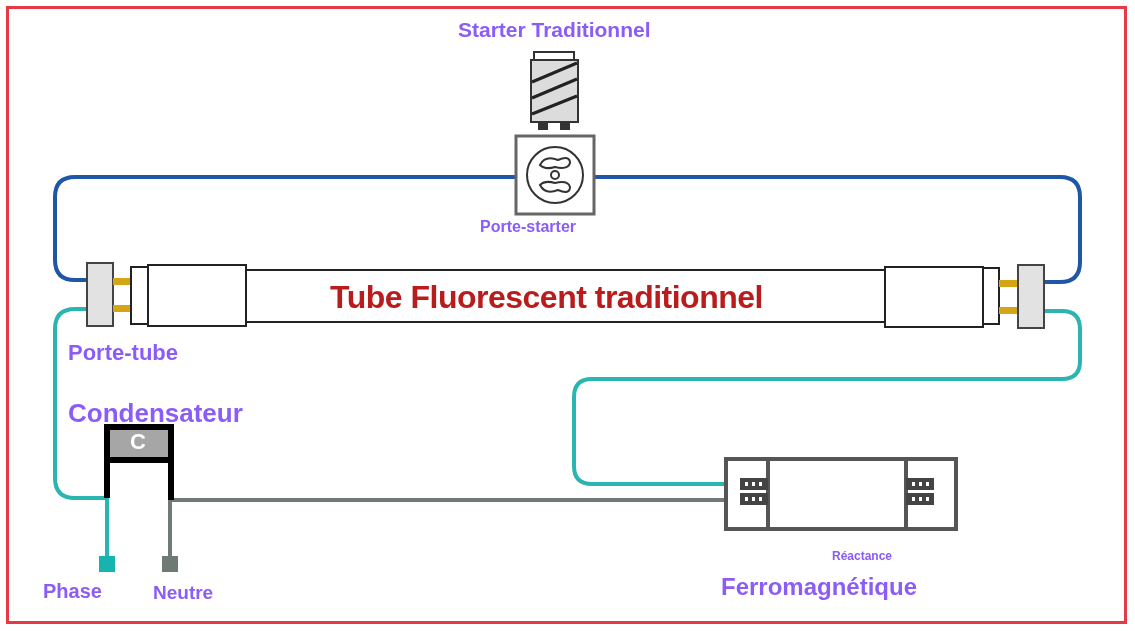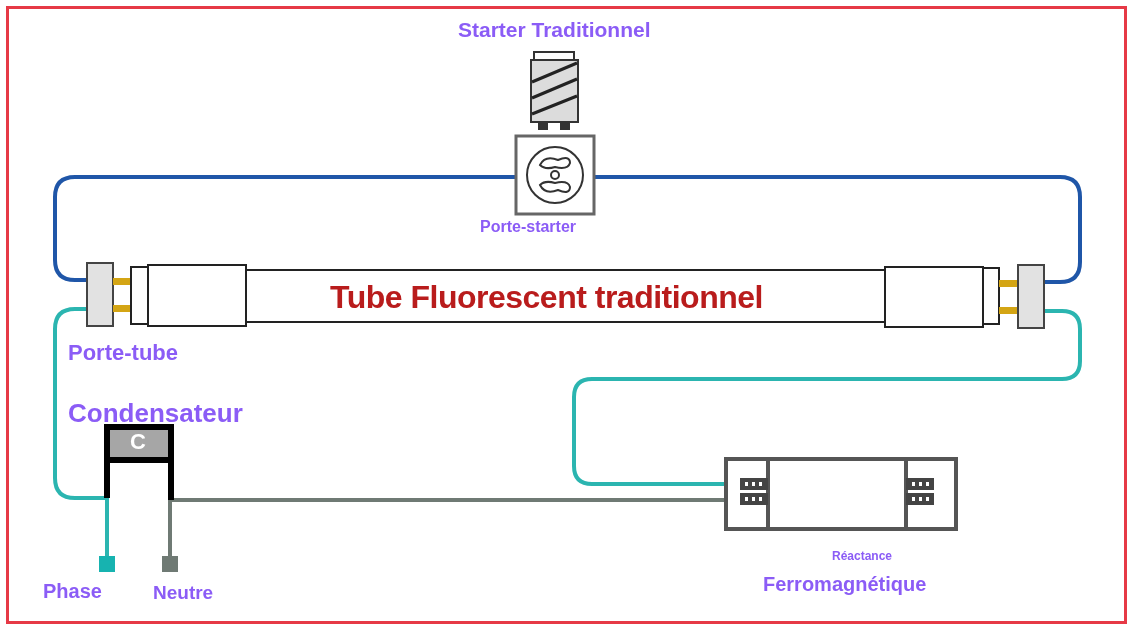"Ferromagnétique" div.lbl { font-size: 20px -> 24px; left: 763px -> 721px }
